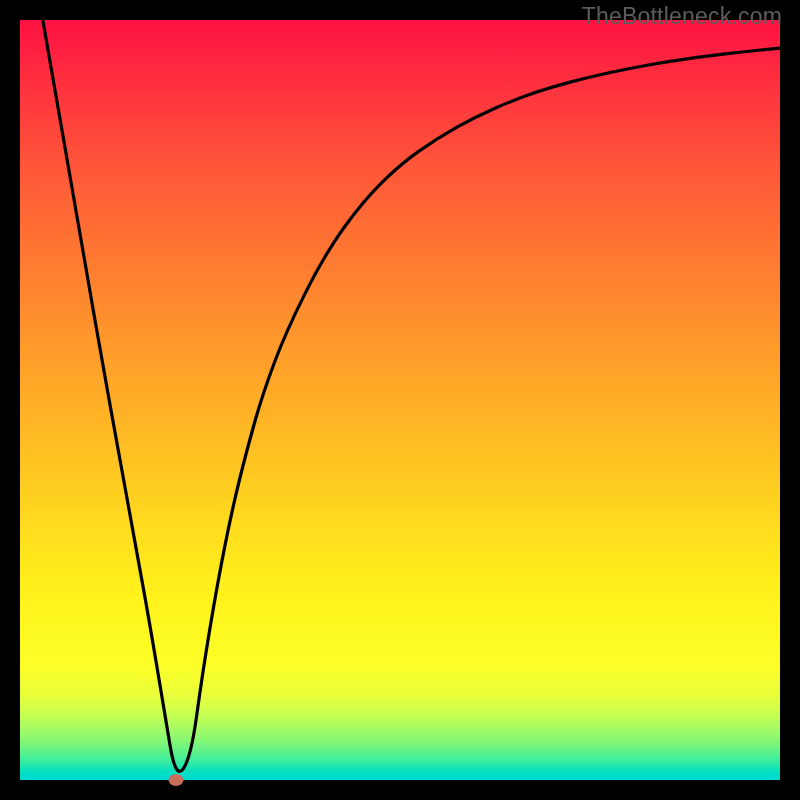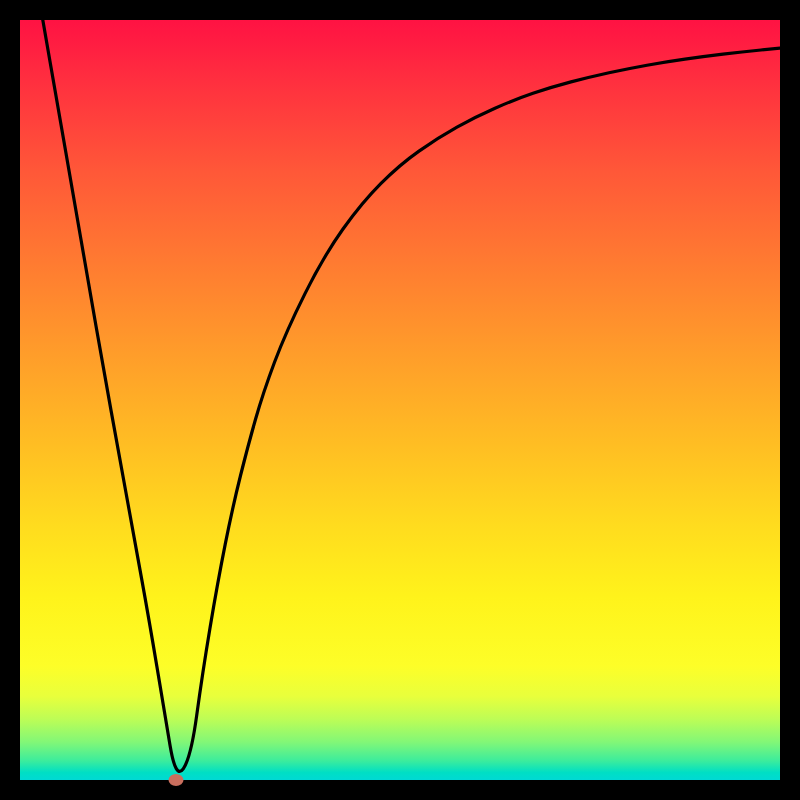"TheBottleneck.com" div.attrib { html: none -> <div>TheBottleneck.com</div> }
